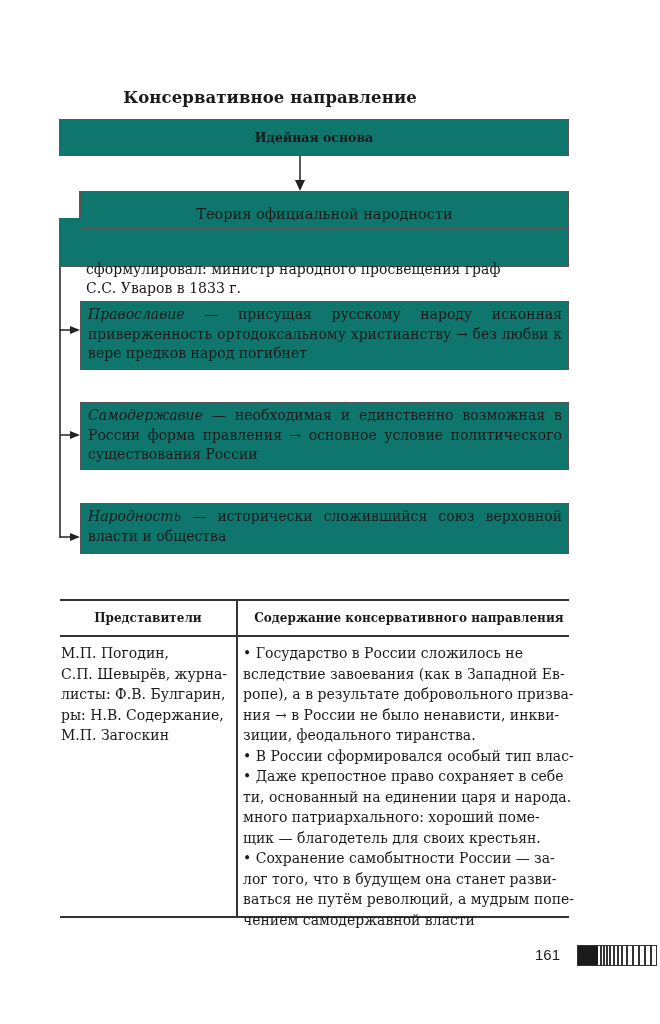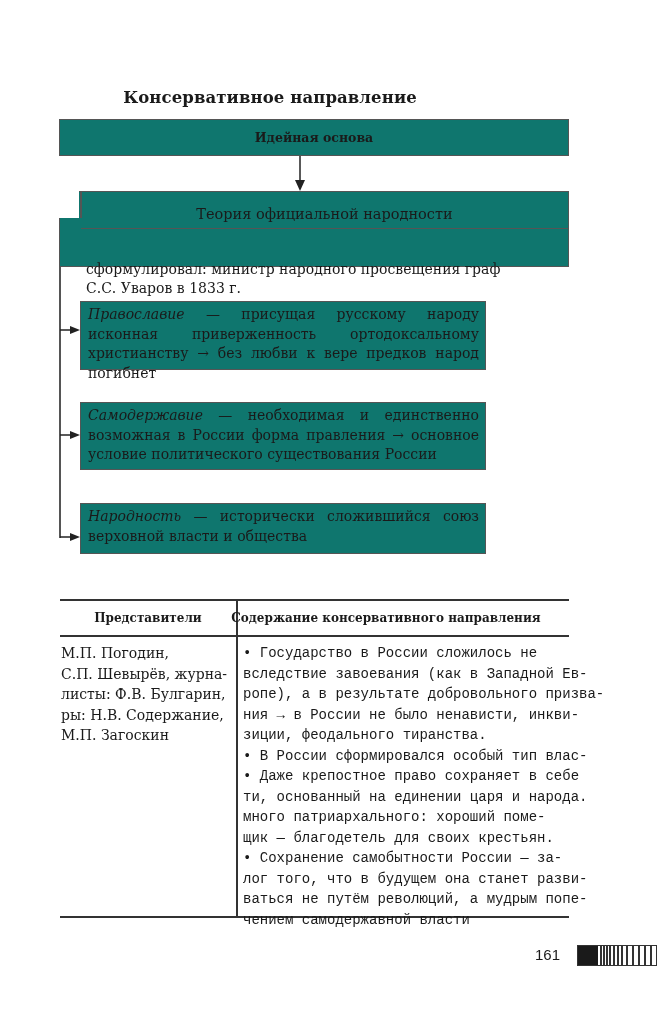"Православие — присущая русскому народу" .b-item { width: 406px -> 489px }
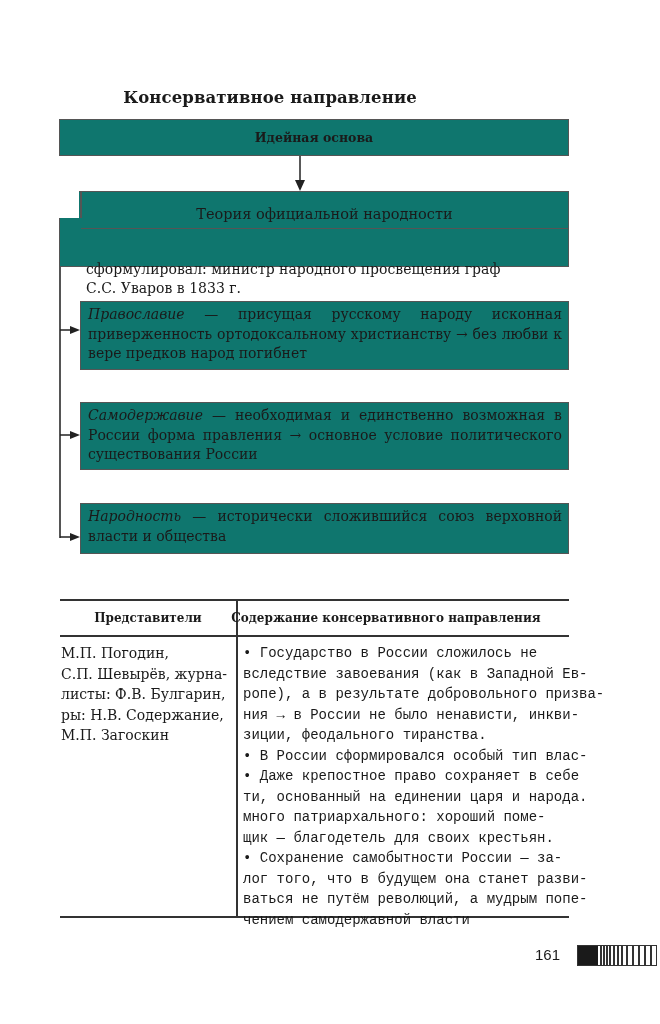"Содержание консервативного направления" .th2 { left: 220px -> 243px }
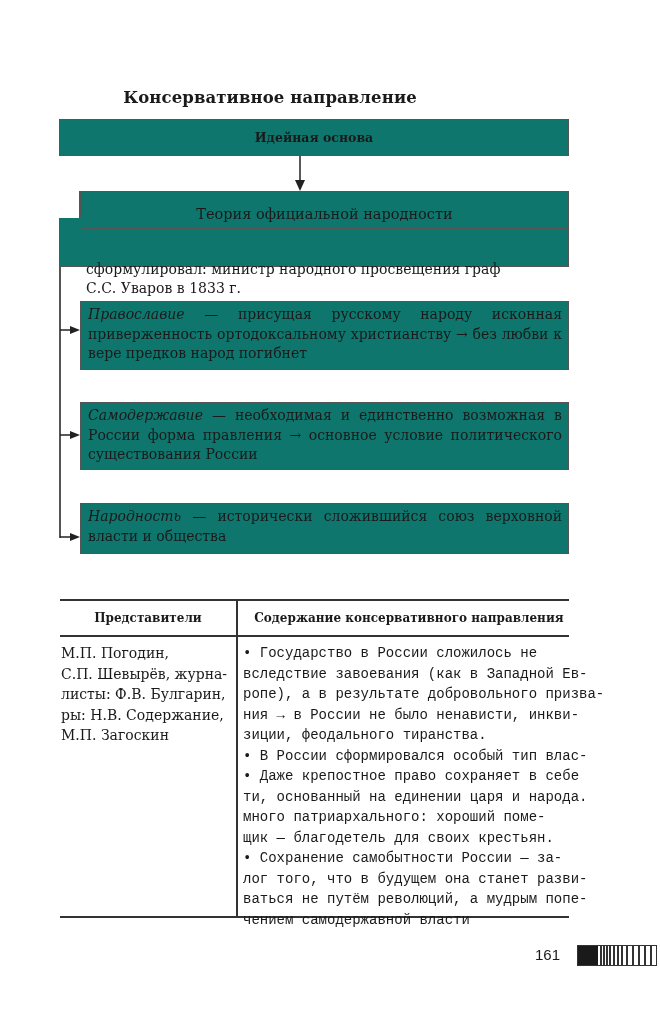"• Государство в России сложилось" .td2 { font-family: Liberation Mono, monospace -> none }
